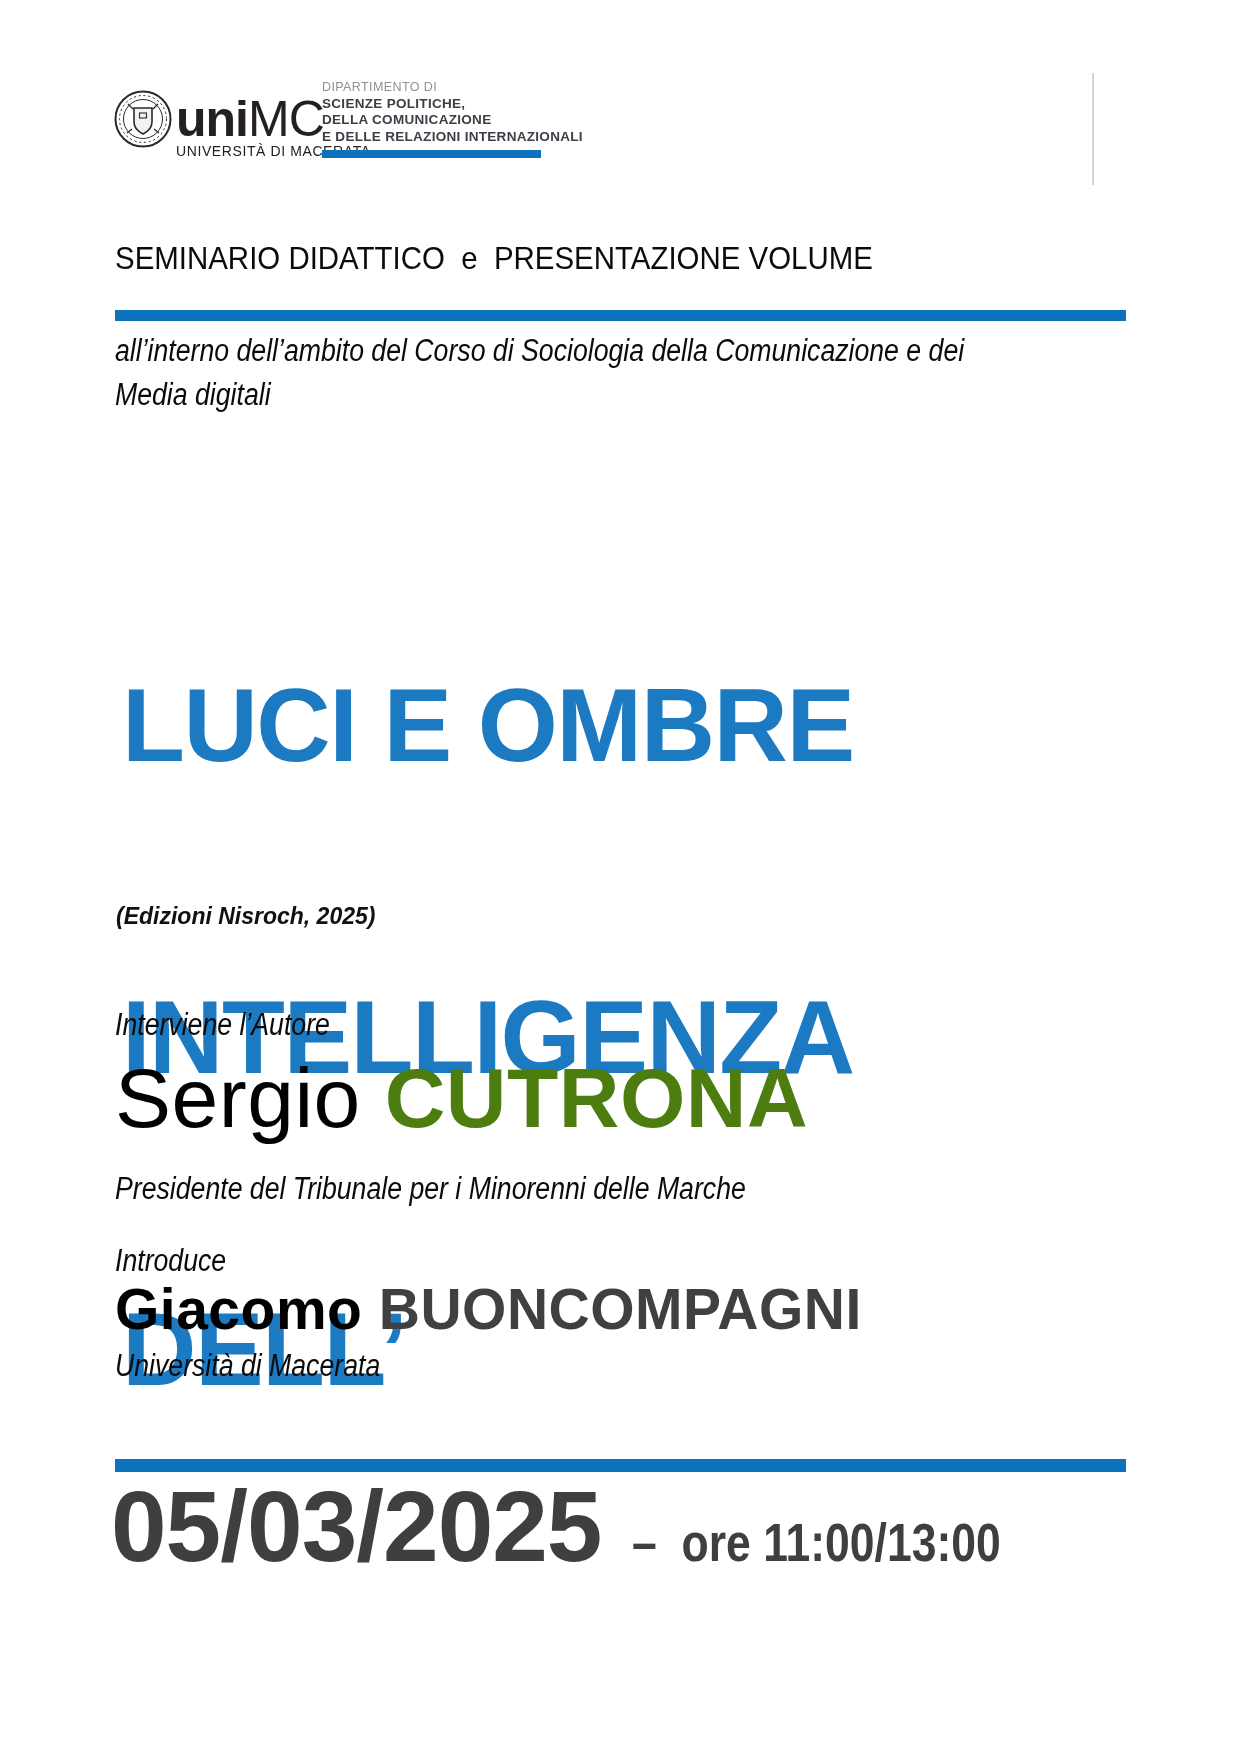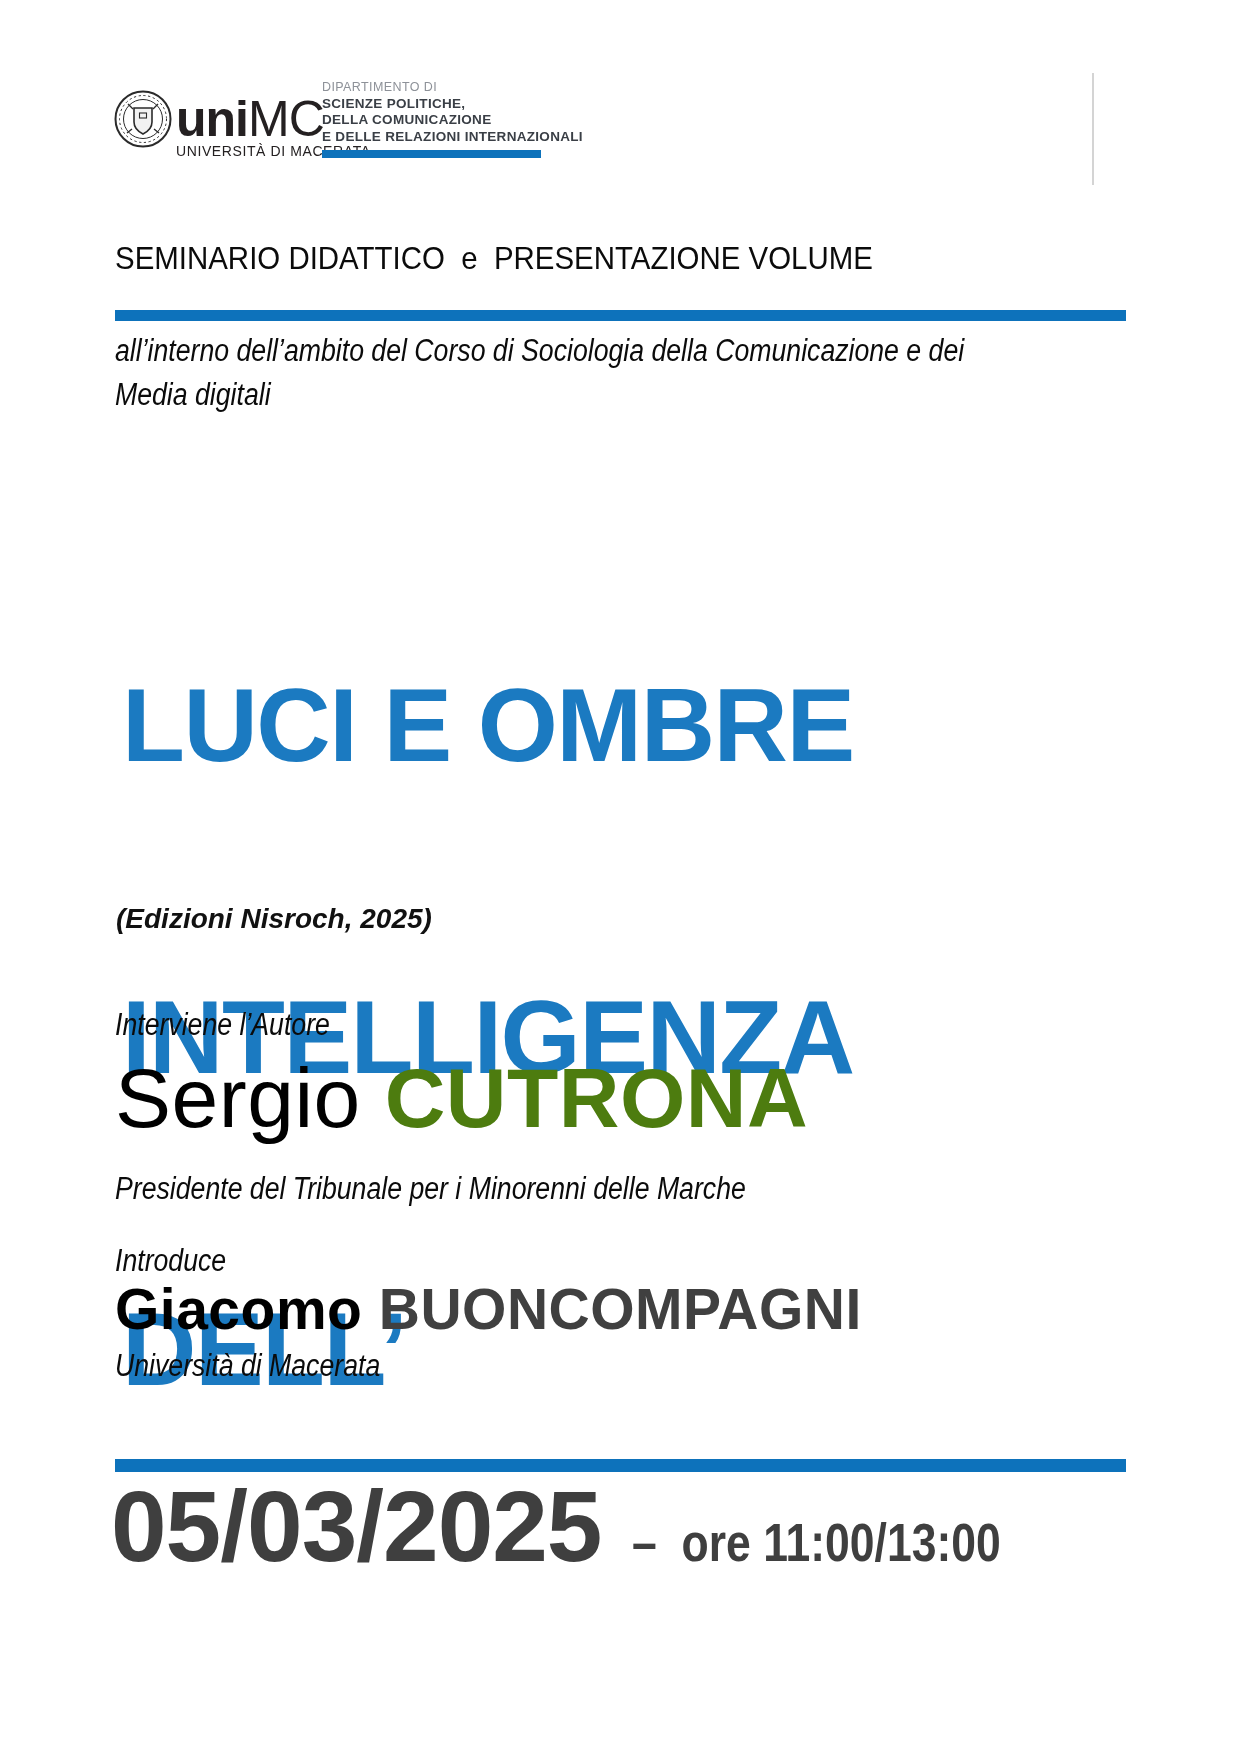"(Edizioni Nisroch, 2025)" .edition { font-size: 28px -> 23px }
